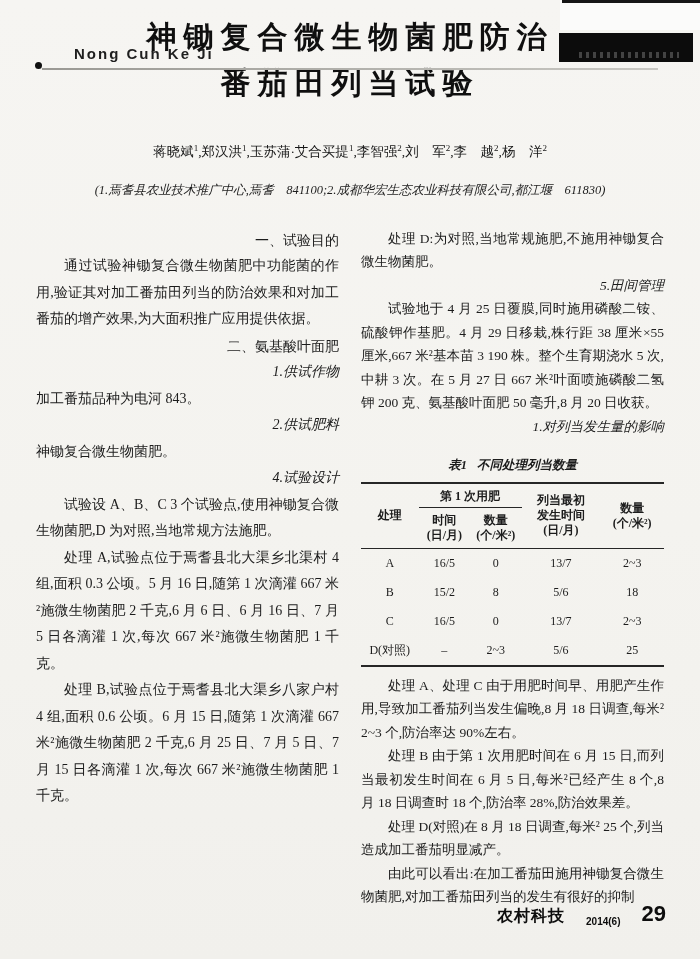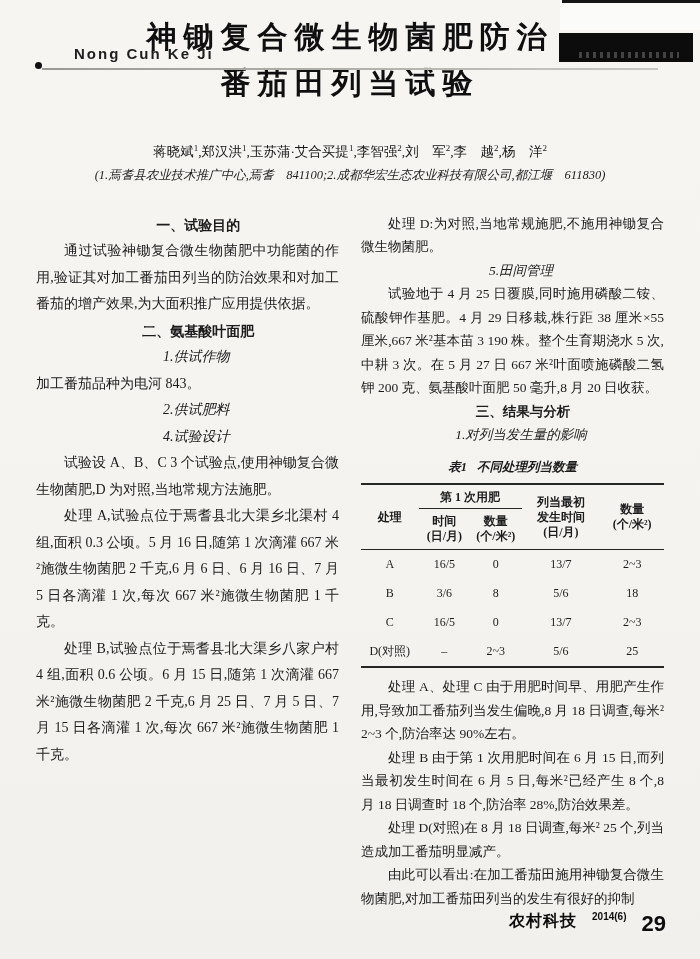"(1.焉耆县农业技术推广中心,焉耆" .affiliation { margin-top: 6px -> 21px }
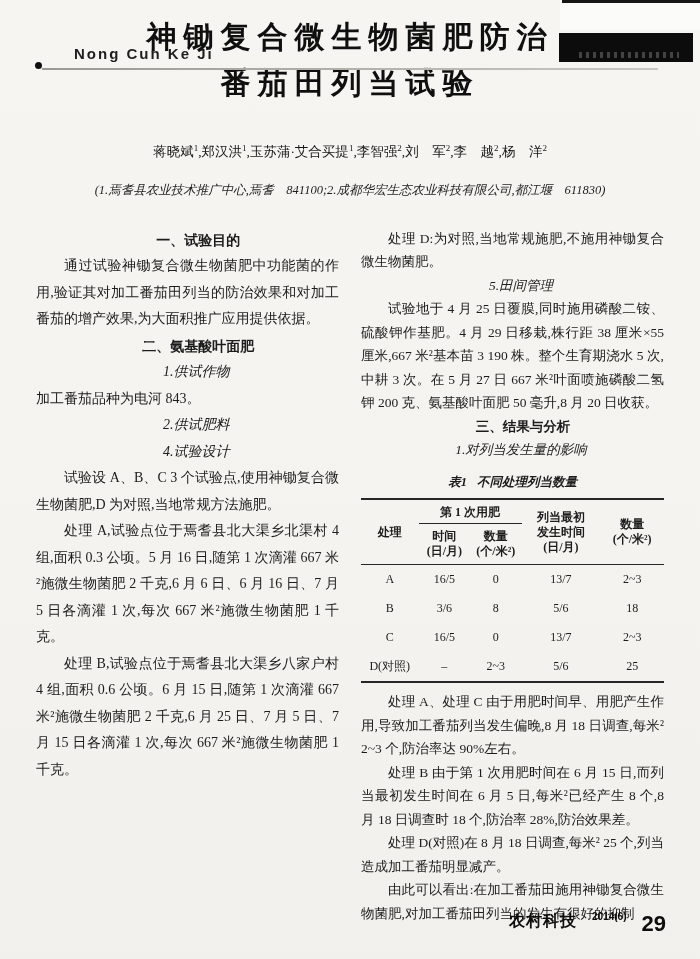"一、试验目的" .blk.h { font-weight: bold -> normal; text-align: center -> right }
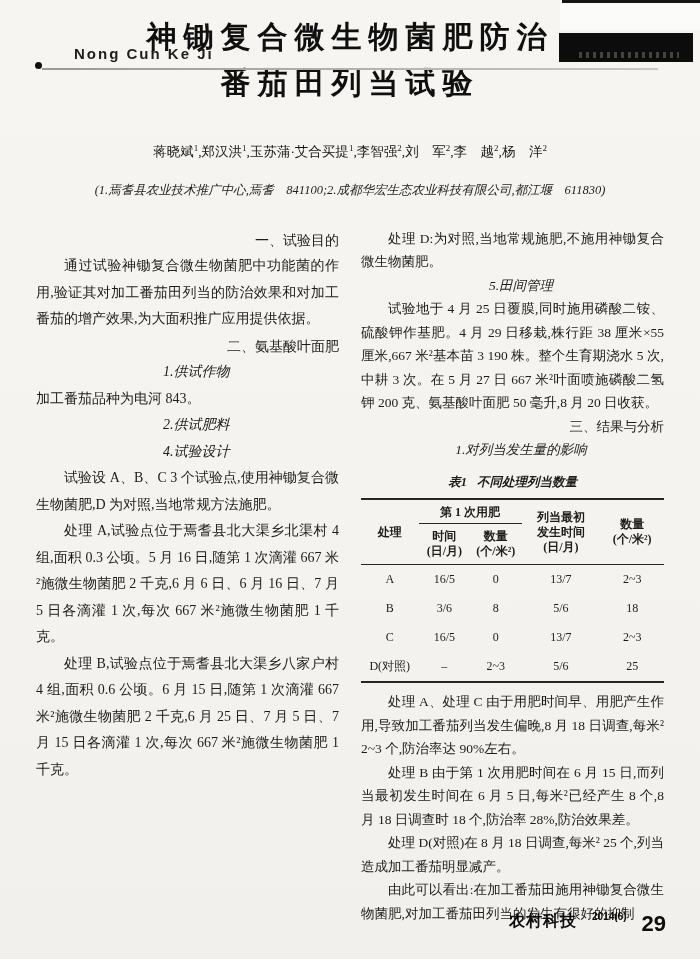"5.田间管理" .blk.k { text-align: center -> right }
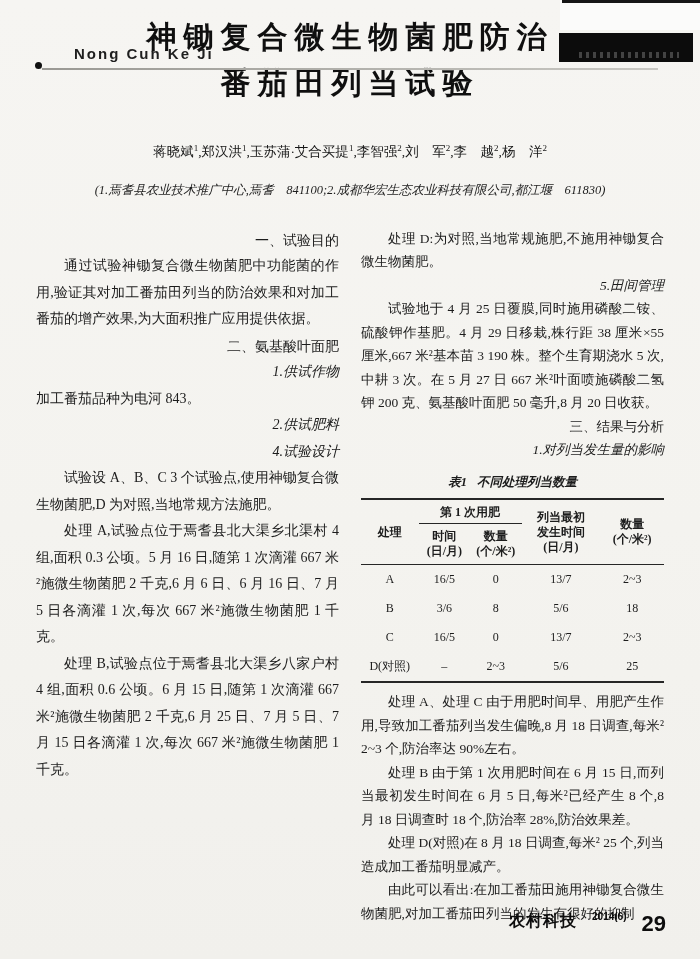"三、结果与分析" div.blk { html: <div>三、结果与分析</div> -> none }
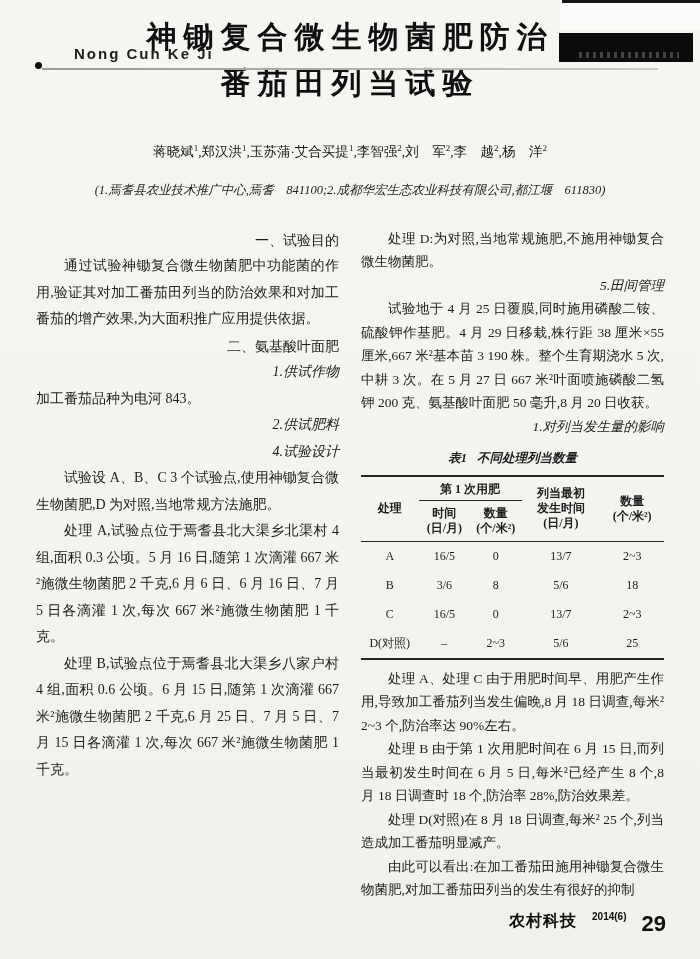"神锄复合微生物菌肥。" div.blk { html: none -> <div>神锄复合微生物菌肥。</div> }
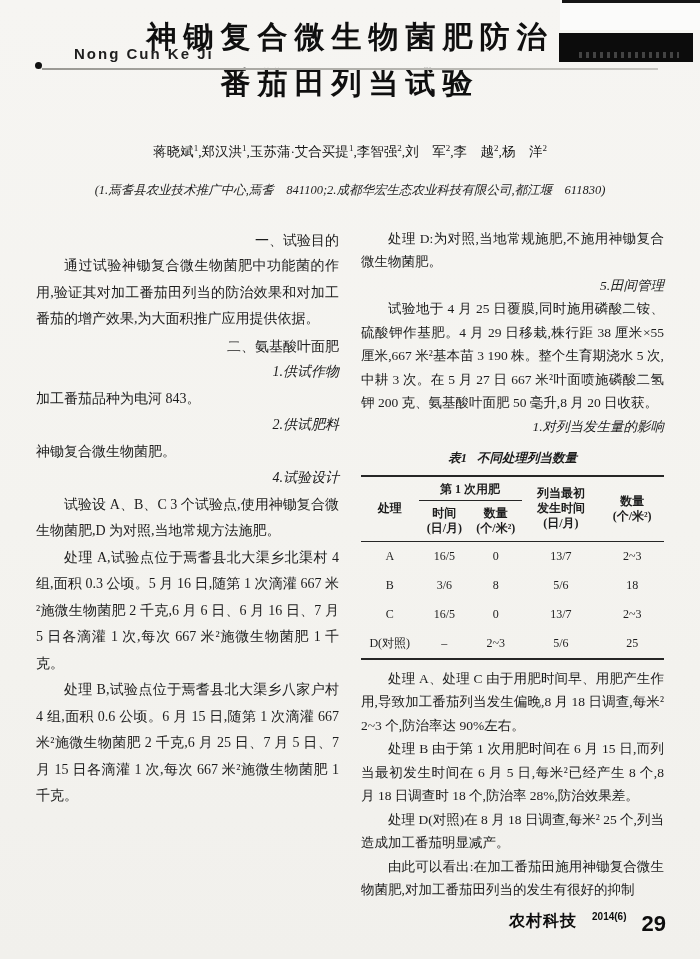"表1 不同处理列当数量" .tbl-cap { margin: 9px 0 4px -> 16px 0 4px }
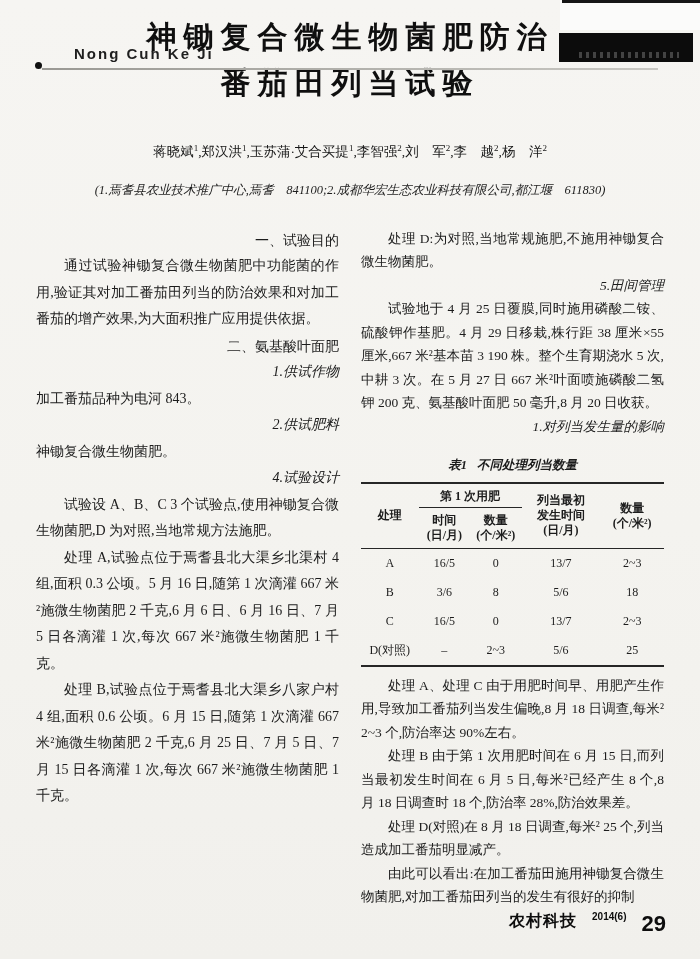"3/6" td { text: 3/6 -> 15/2 }
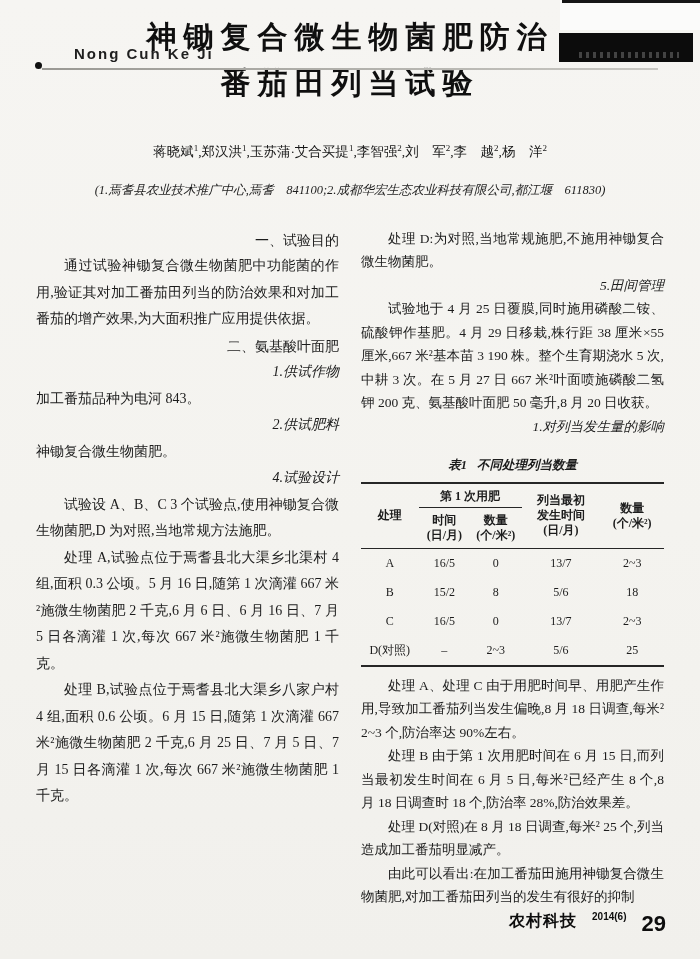"农村科技" .footer { align-items: flex-start -> flex-end; bottom: 22px -> 32px; gap: 15px -> 21px }
